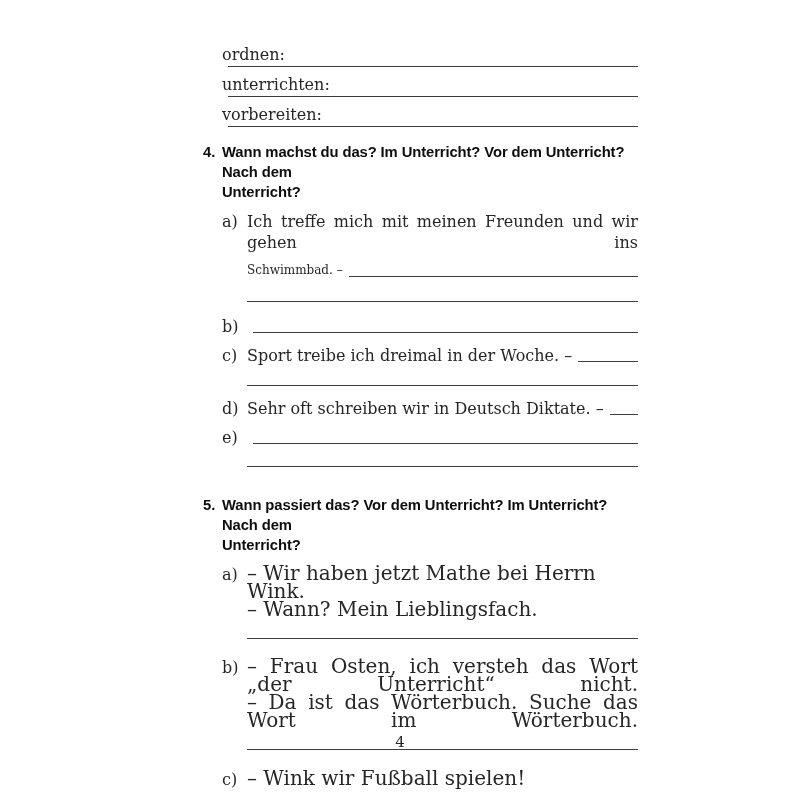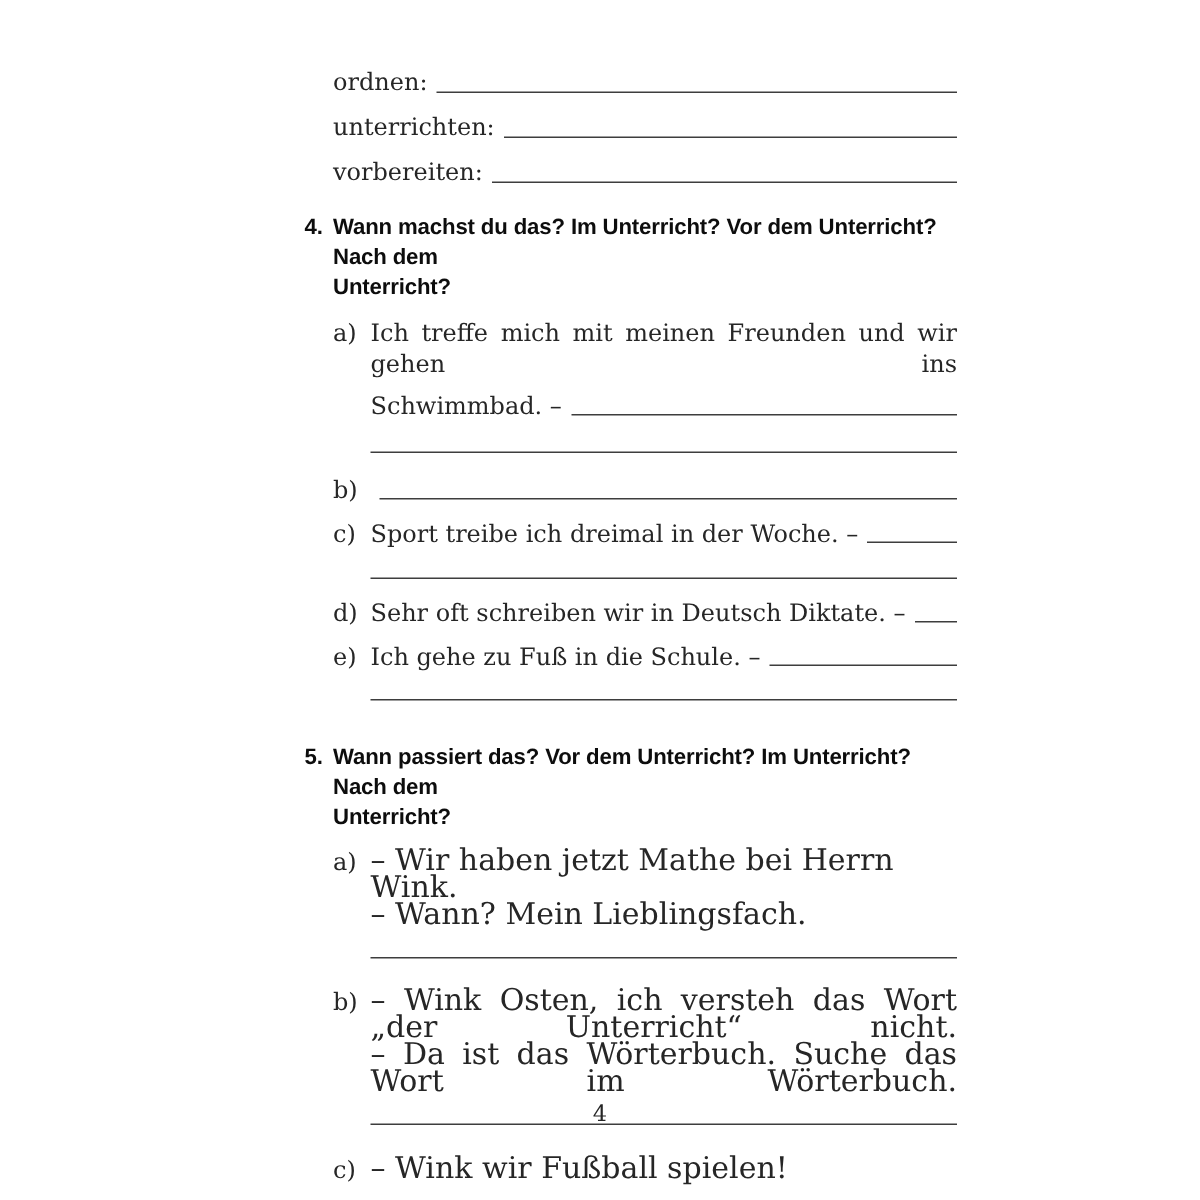"ordnen:" .vocab-row { flex-direction: none -> column }
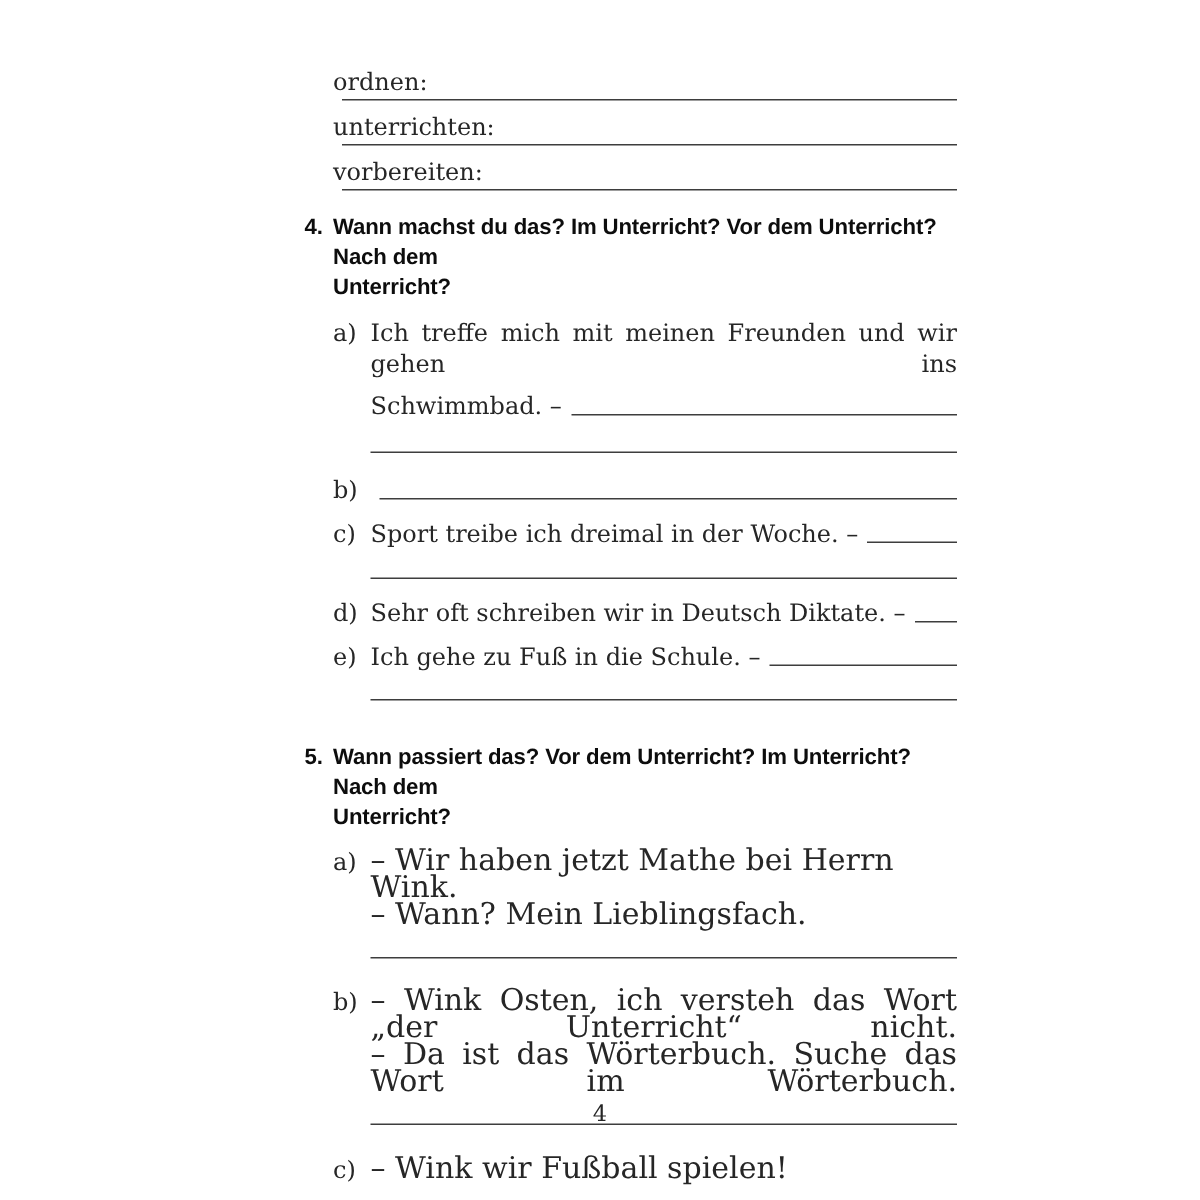"Schwimmbad. –" .cont-row { font-size: 16px -> 12px }
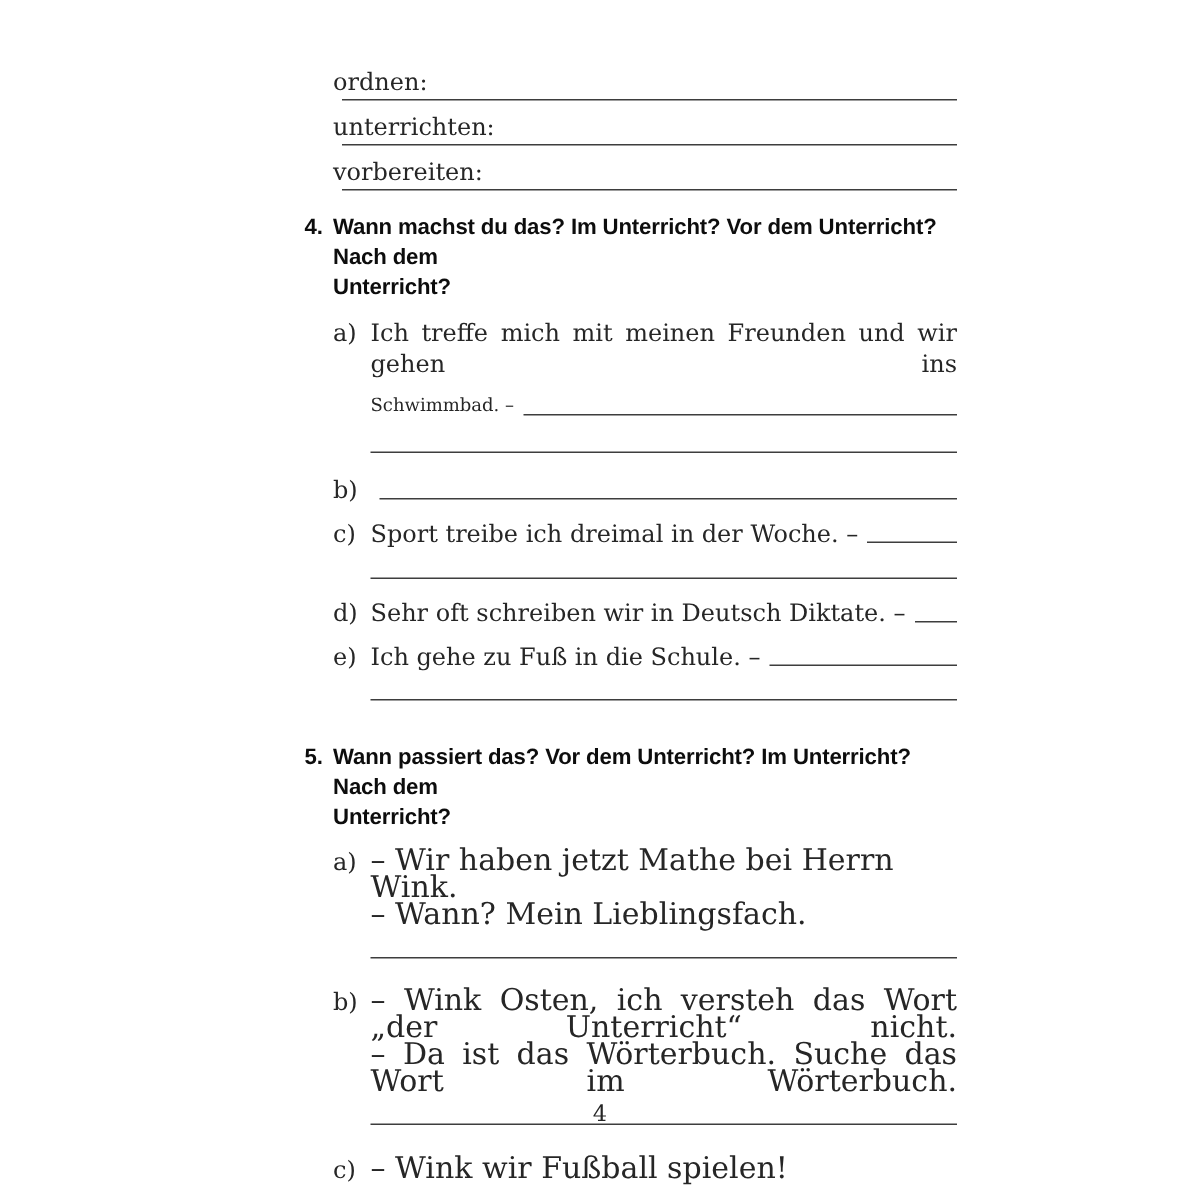"Ich gehe zu Fuß in" span.itext { html: <span>Ich gehe zu Fuß in die Schule. –</span> -> none }
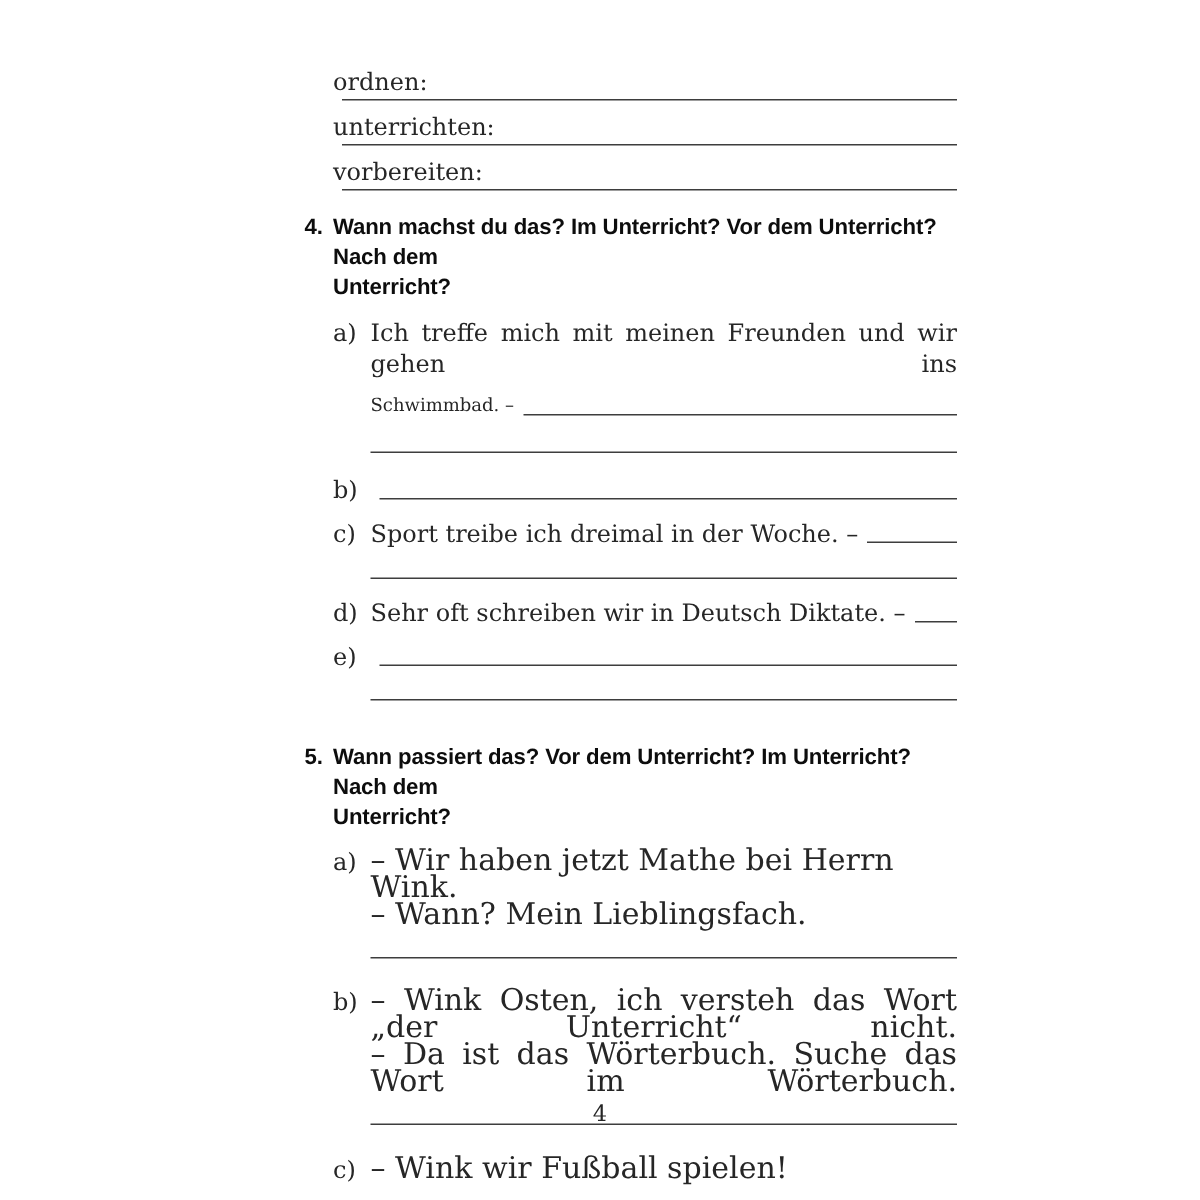"– Wink Osten, ich versteh" span.dline { text: Wink -> Frau }
